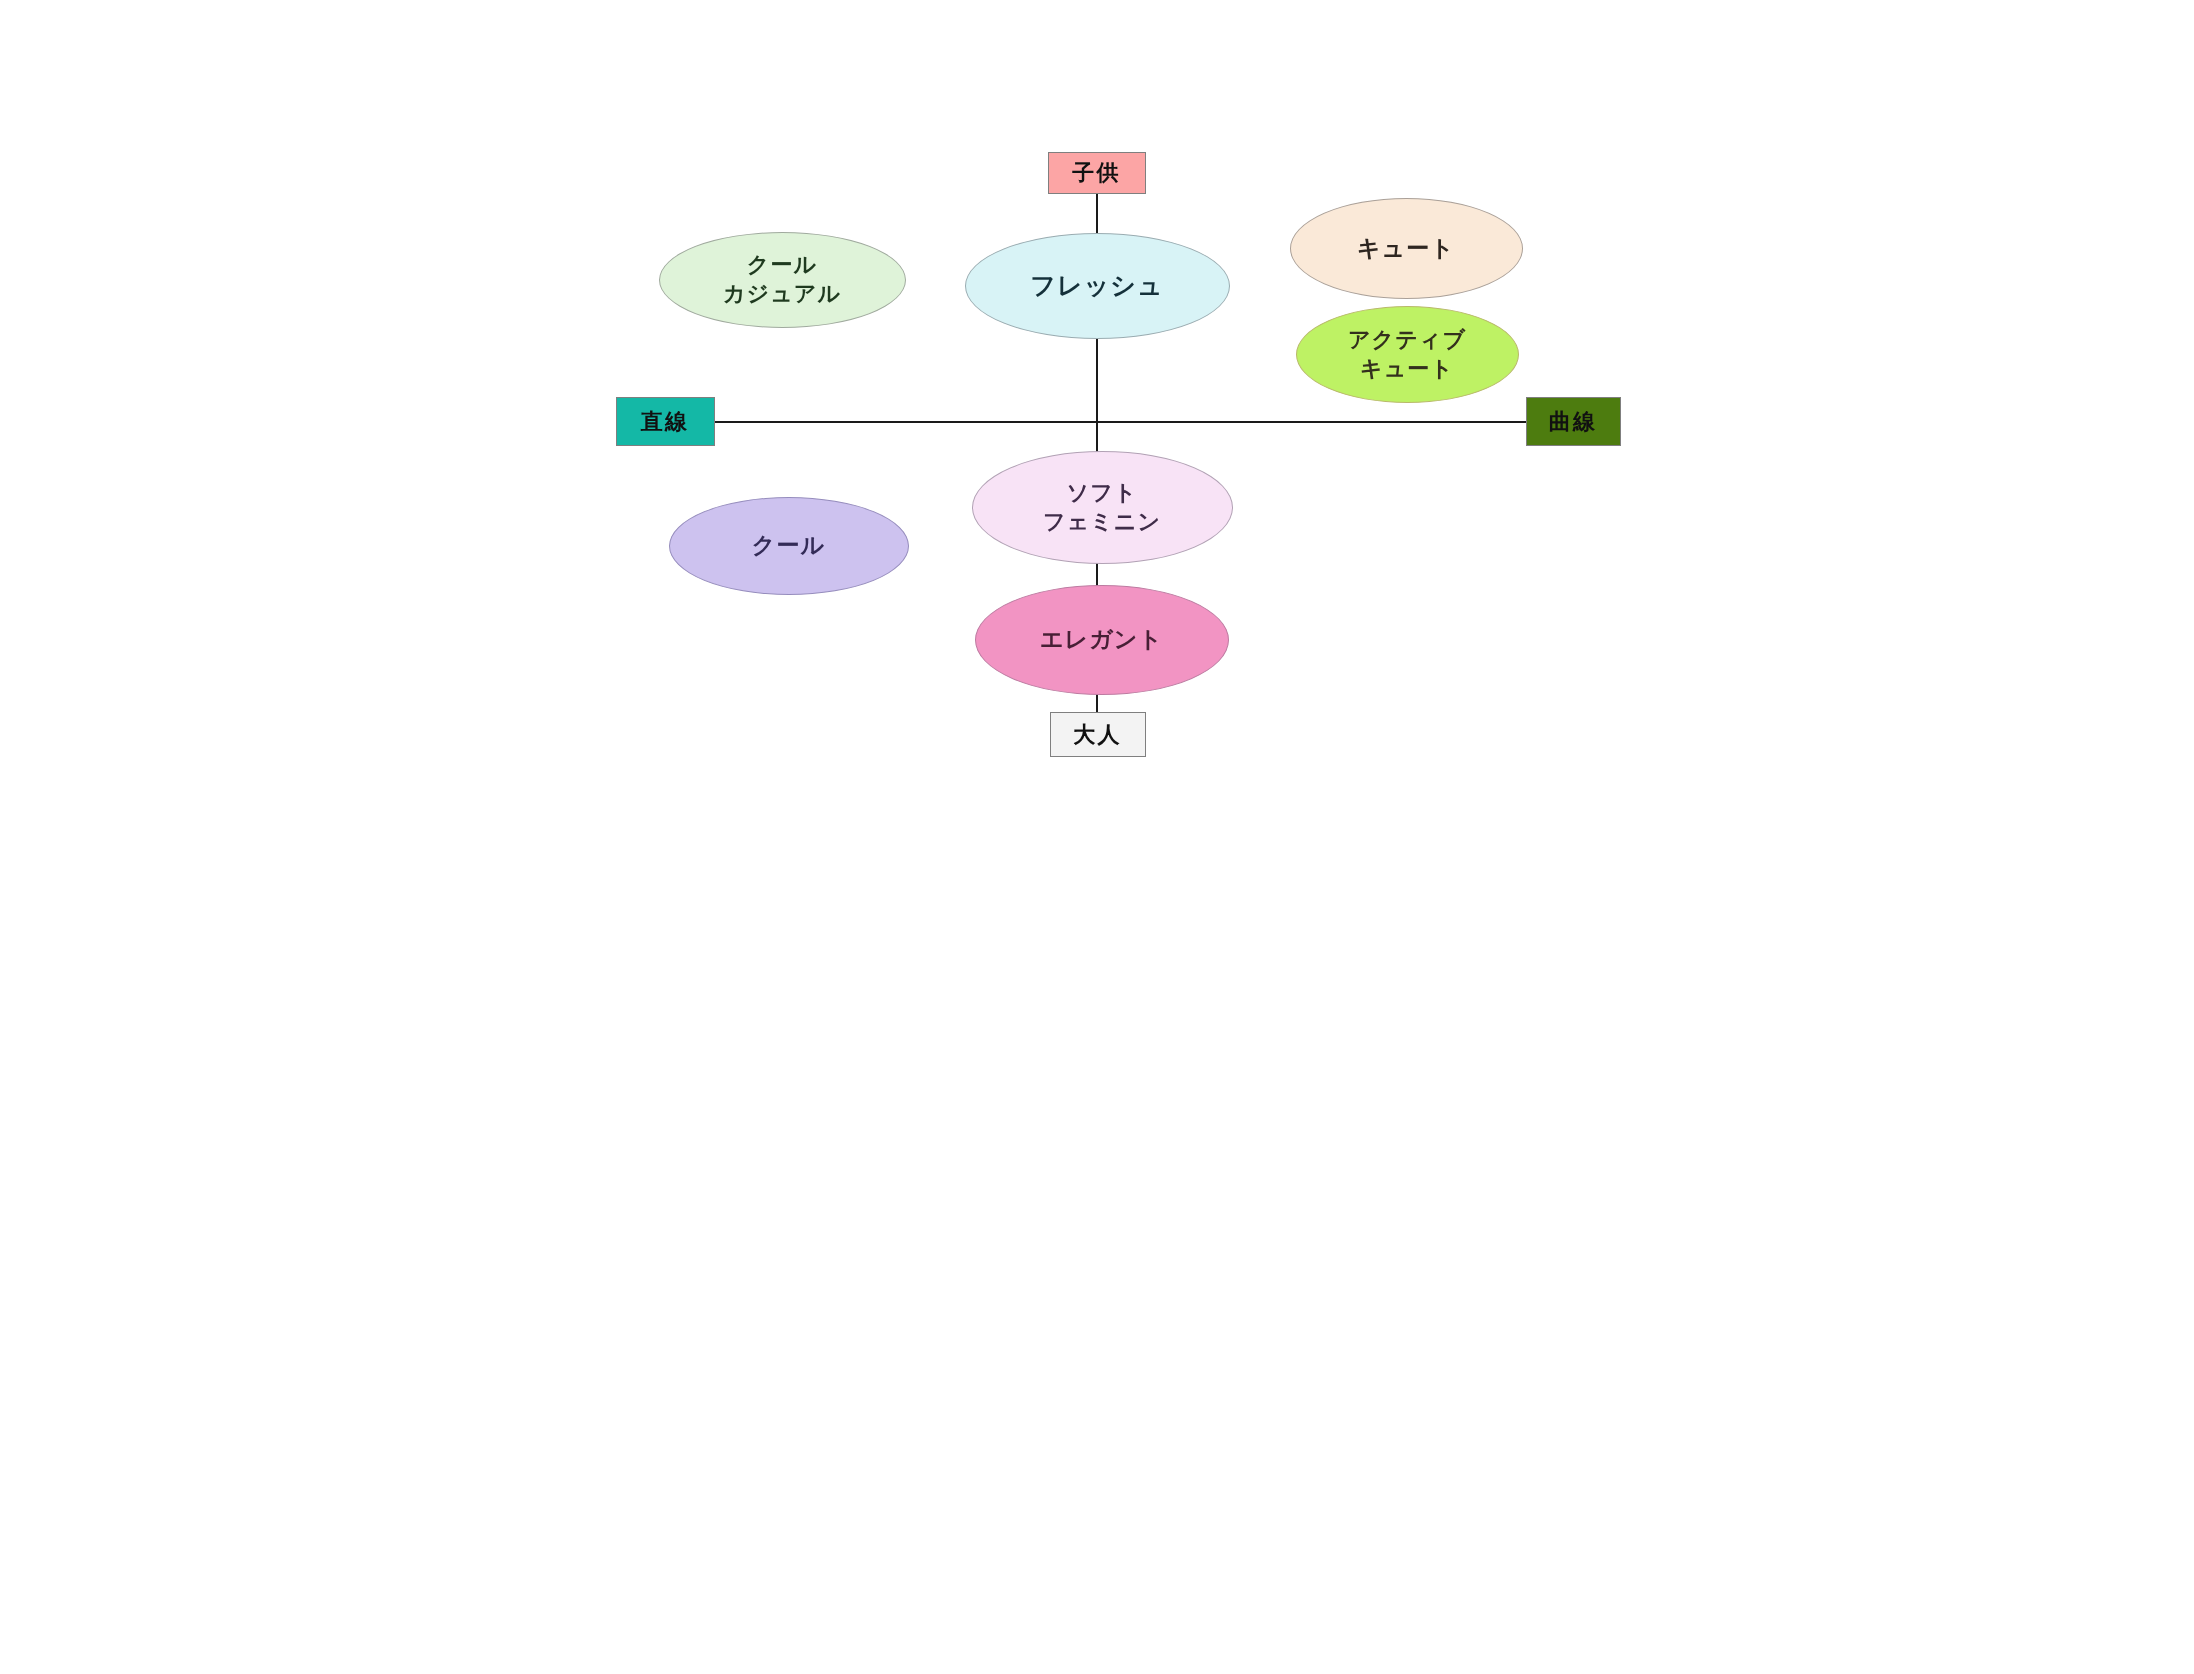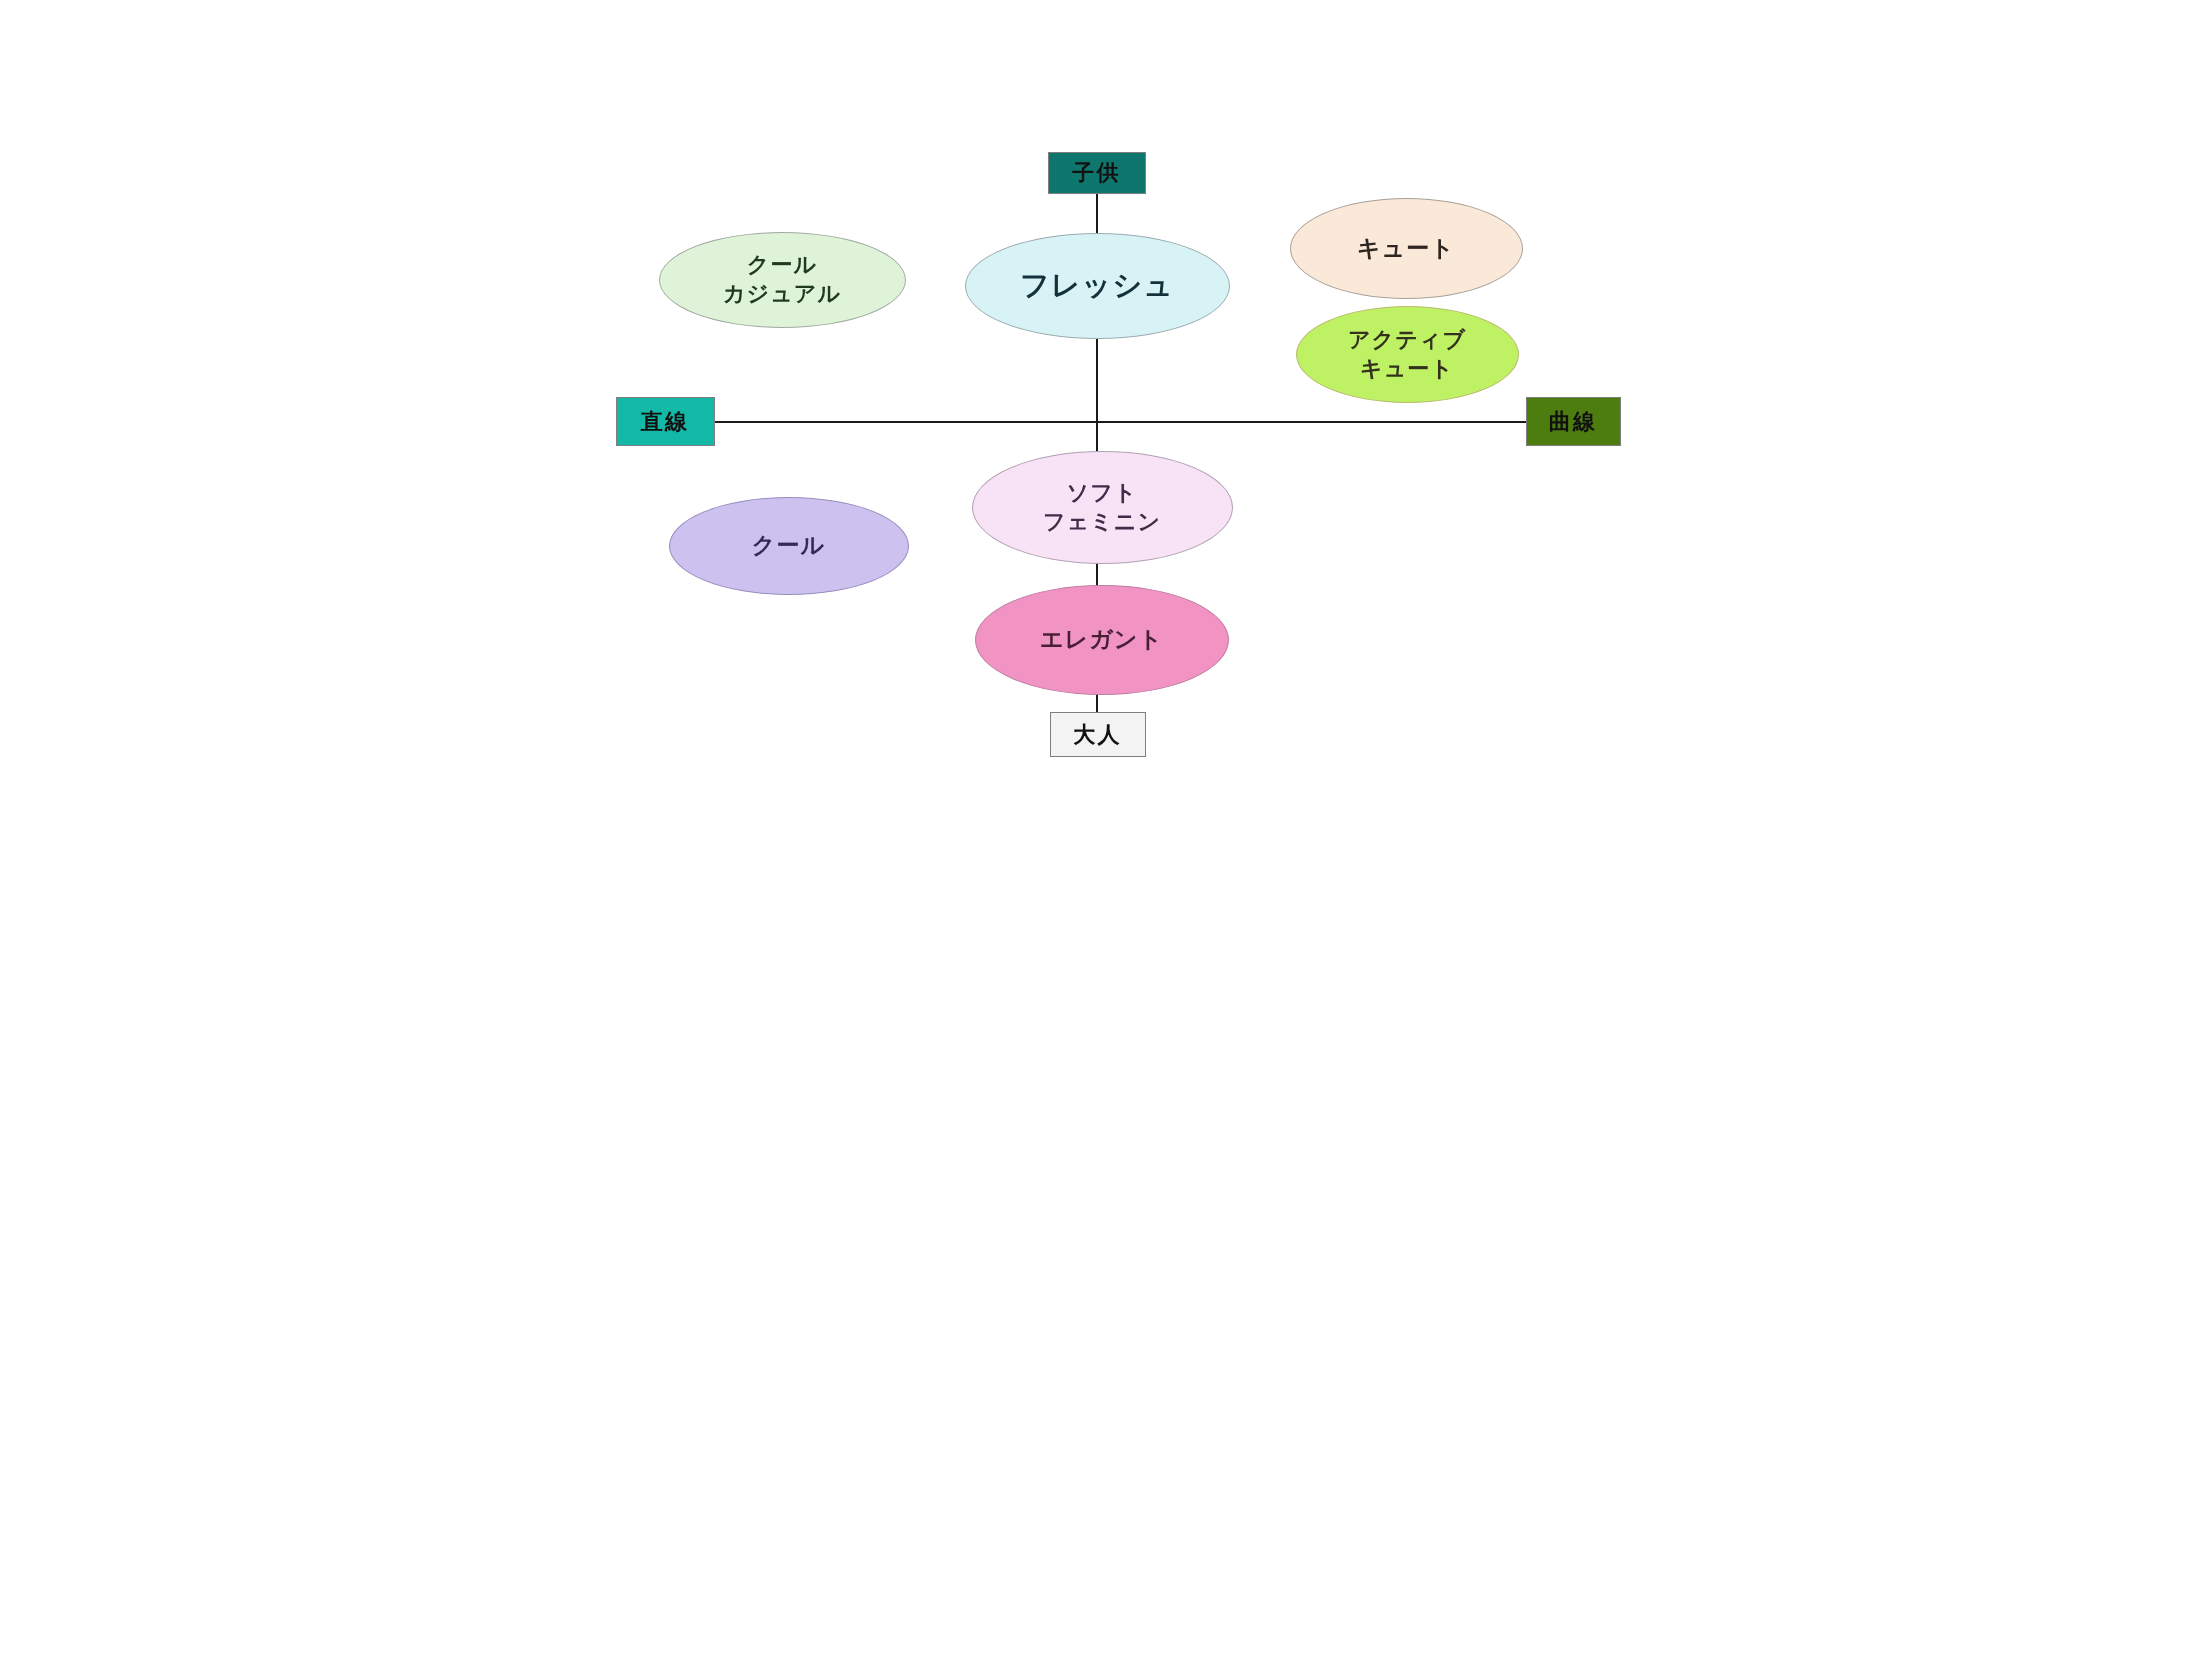"子供" div.axis-box { background-color: #0f766e -> #fca5a5 }
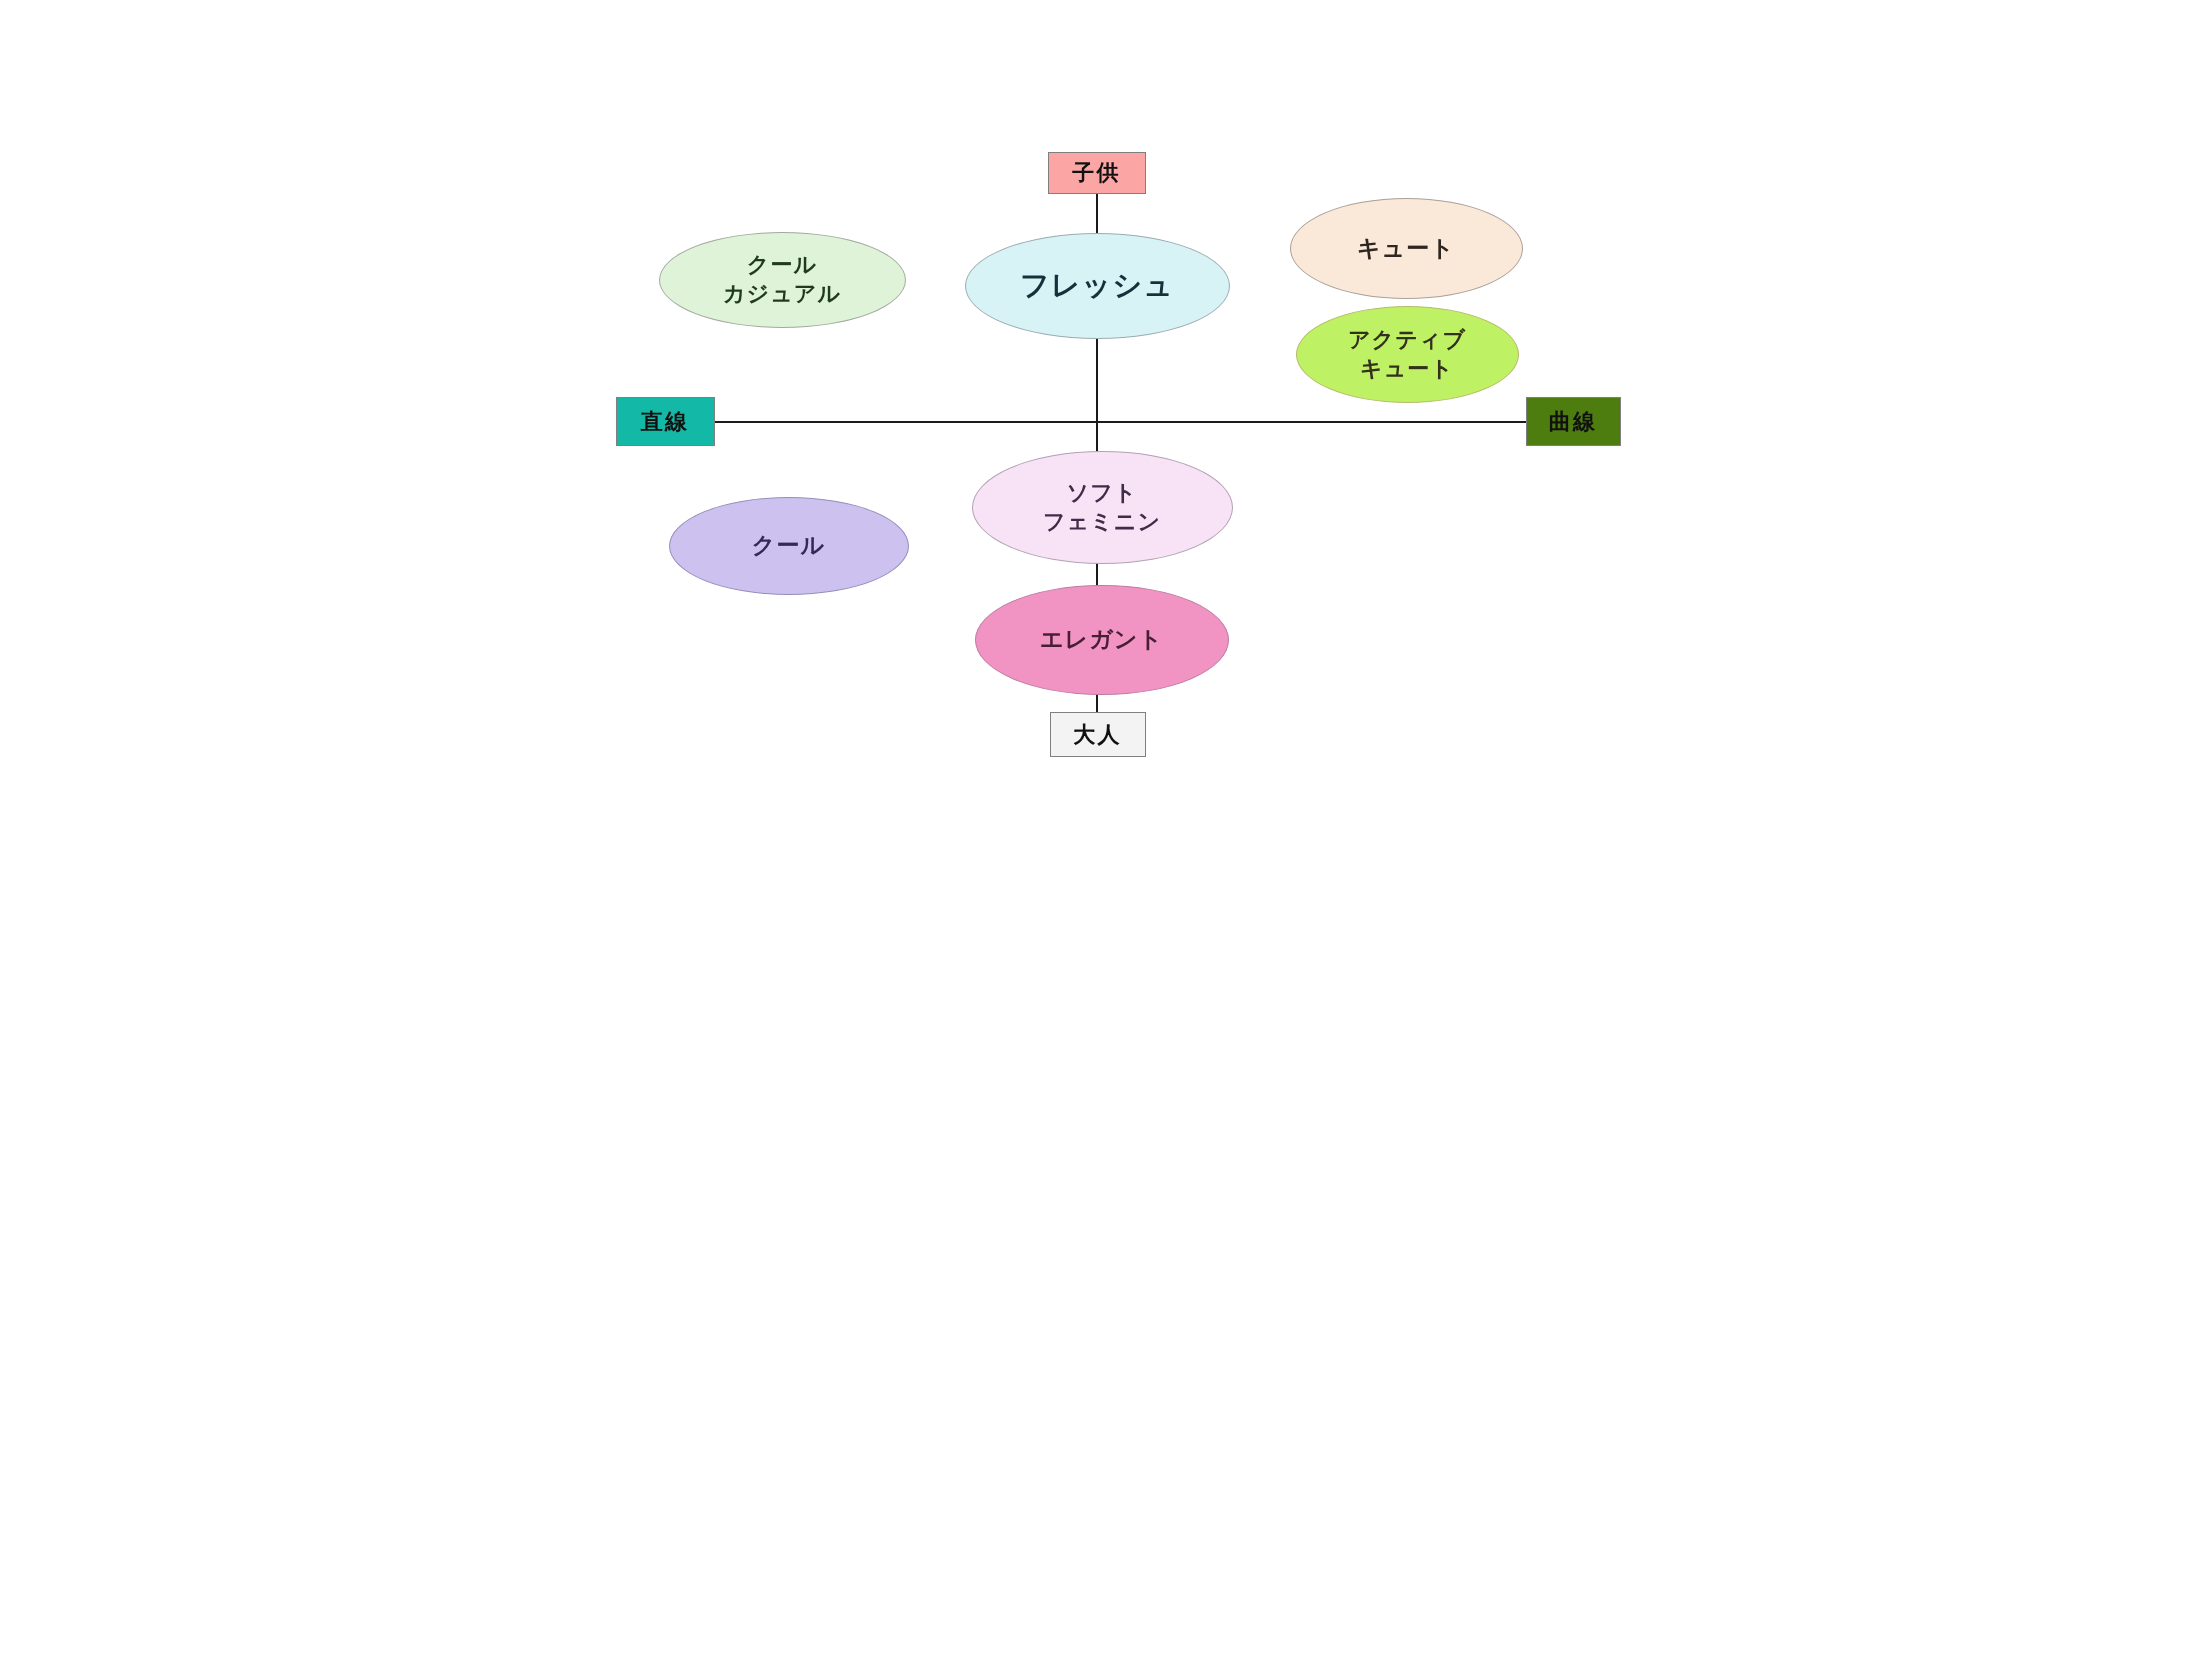"フレッシュ" .e-fresh .e-label { font-size: 29px -> 25px }
